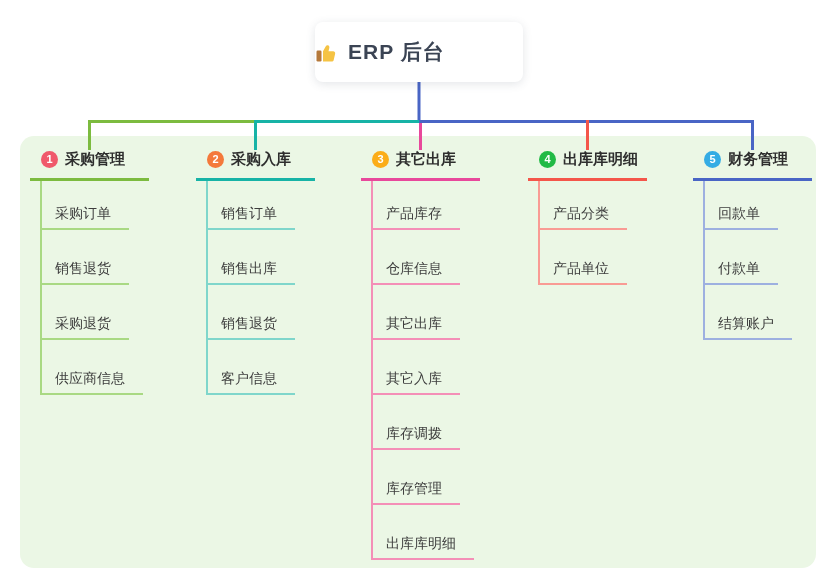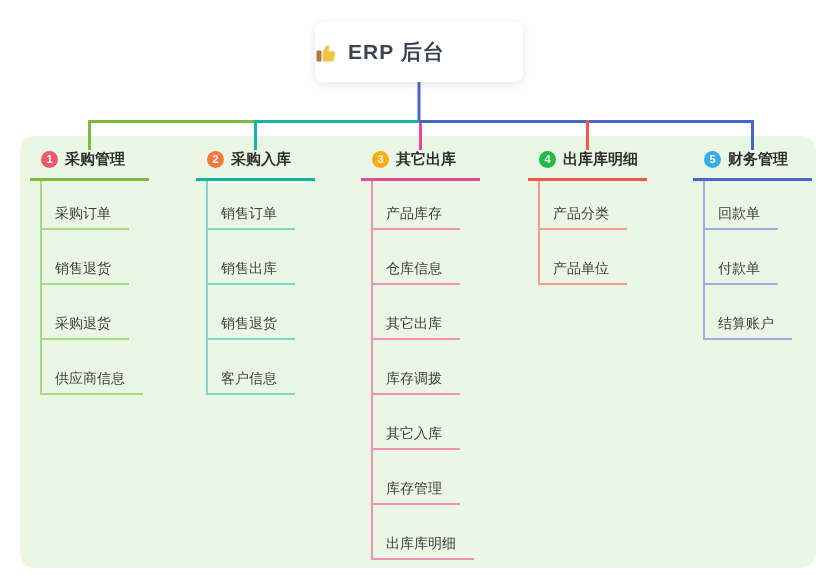"库存调拨" div.child { order: before "其它入库" -> after "其它入库" }
